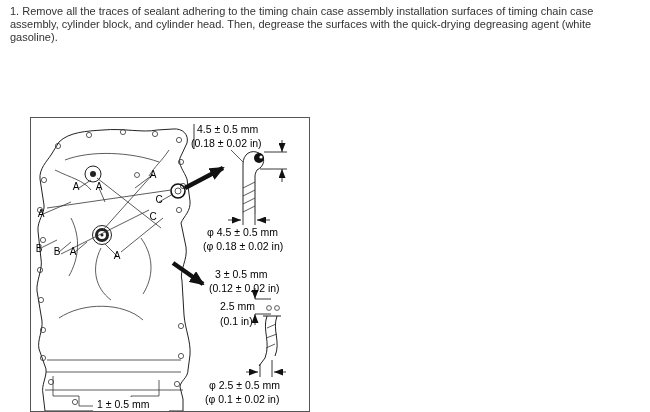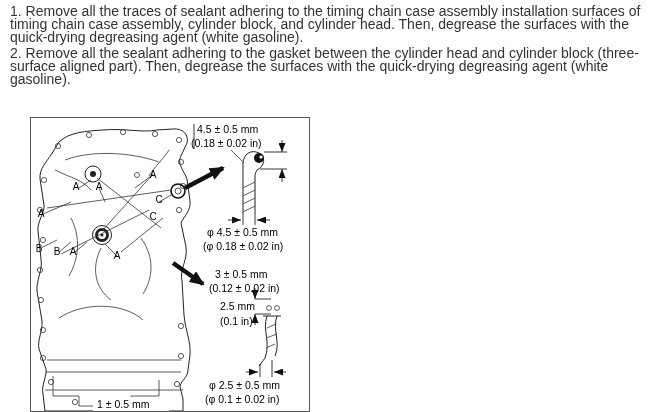"1. Remove all the traces" .instructions { font-size: 14px -> 11px; padding: 5px 4px 0 6px -> 5px 17px 0 6px }
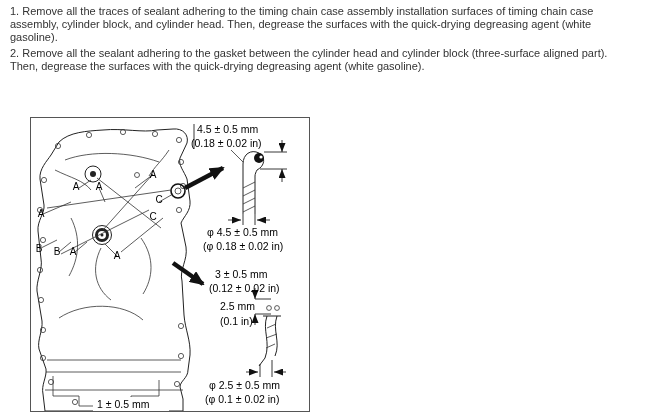"2. Remove all the sealant" p.step { html: <p><span>2.</span> <span>Remove all the sealant adhering to the gasket between the cylinder head and cylinder block (three-surface aligned part). Then, degrease the surfaces with the quick-drying degreasing agent (white gasoline).</span></p> -> none }
